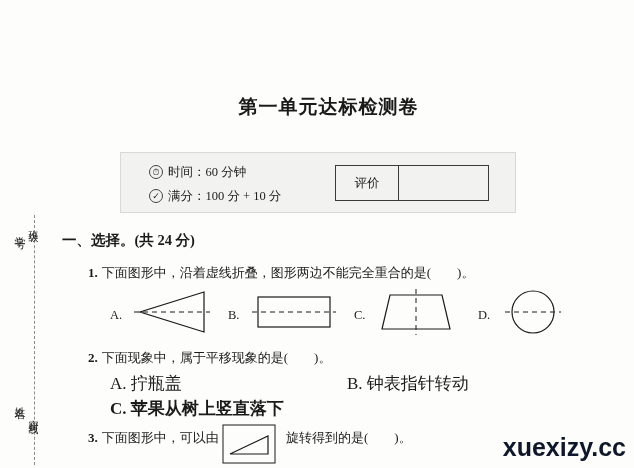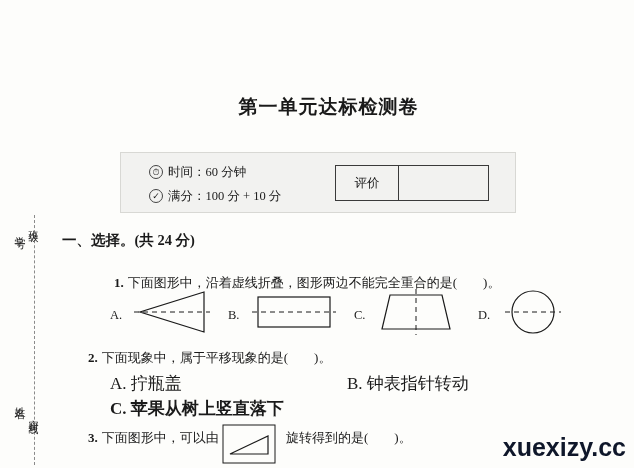"1. 下面图形中，沿着虚线折叠，图形两边不能完全重合的是( )。" .q1 { margin-left: 26px -> none; top: 273px -> 263px }
